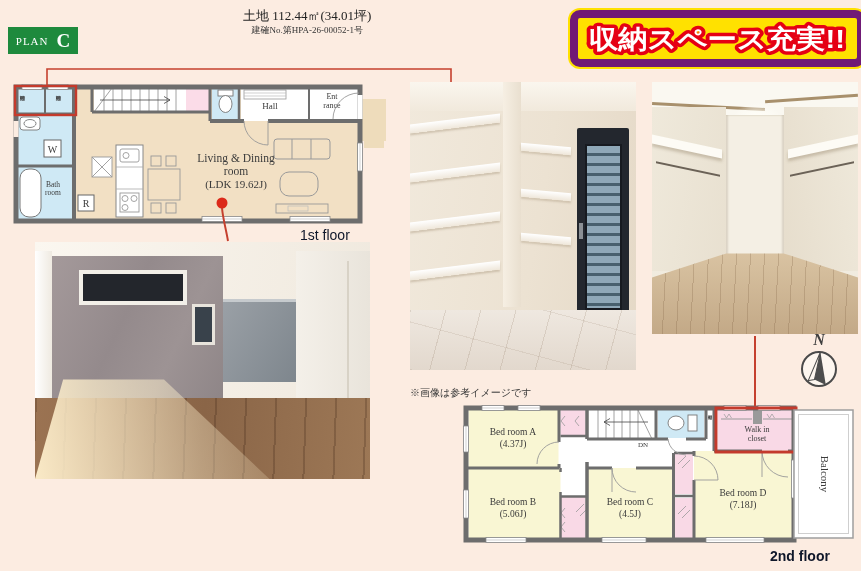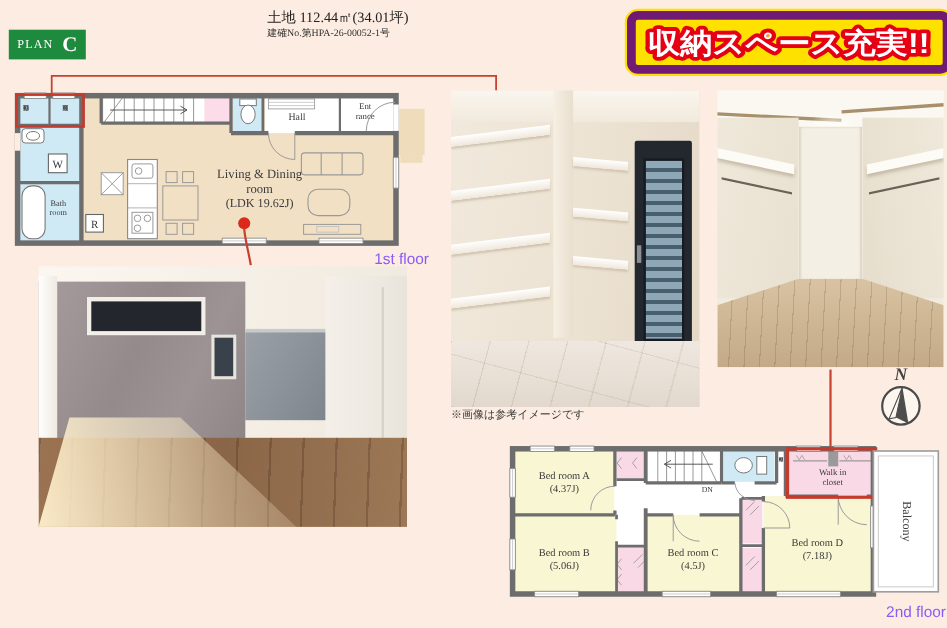"土地 112.44㎡(34.01坪)" .area-info { text-align: none -> center }
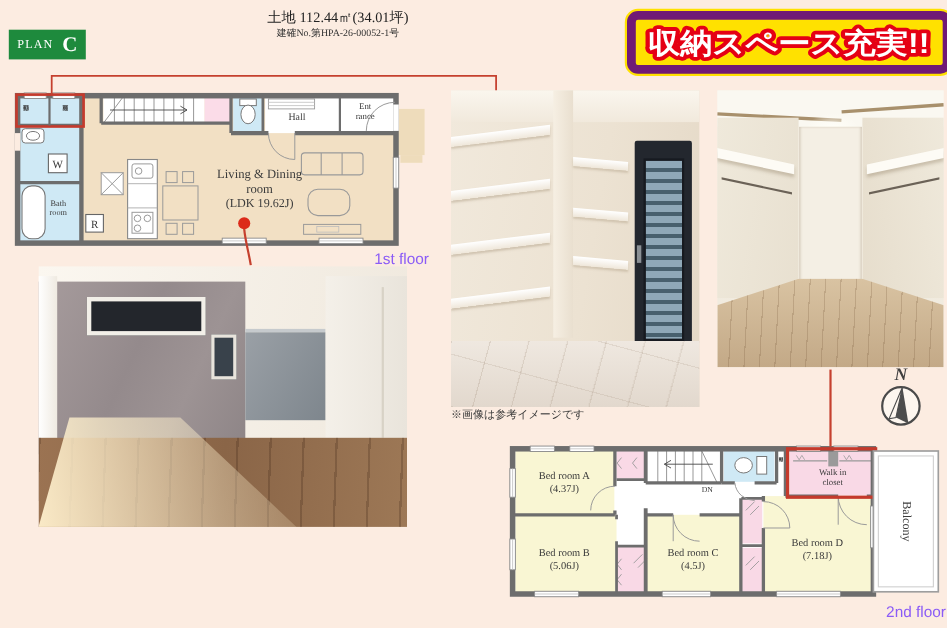"1st floor" .floor-label { color: #8b5cf6 -> #0f172a; text-align: right -> left }
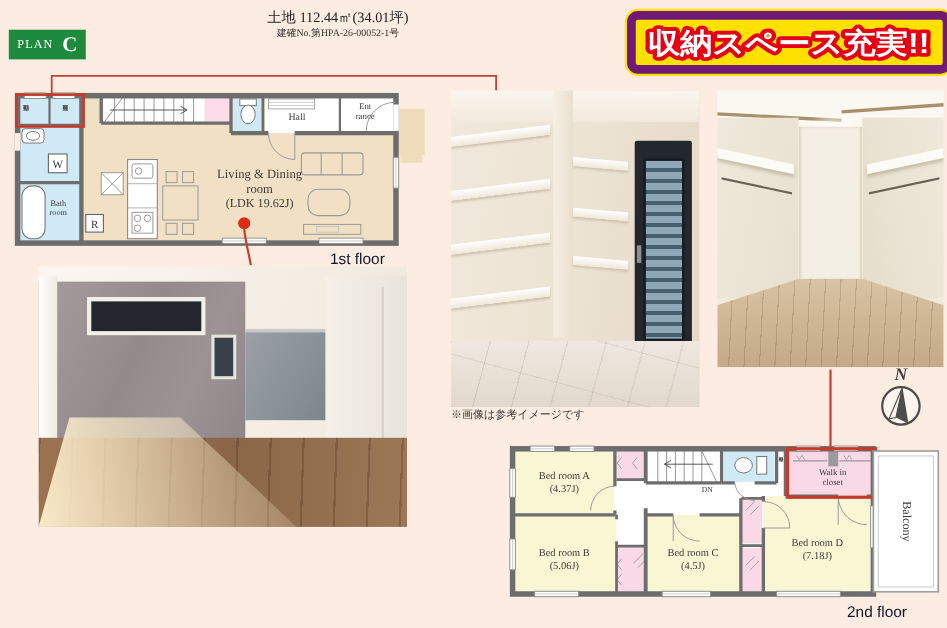"※画像は参考イメージです" div.abs { top: 370px -> 386px }
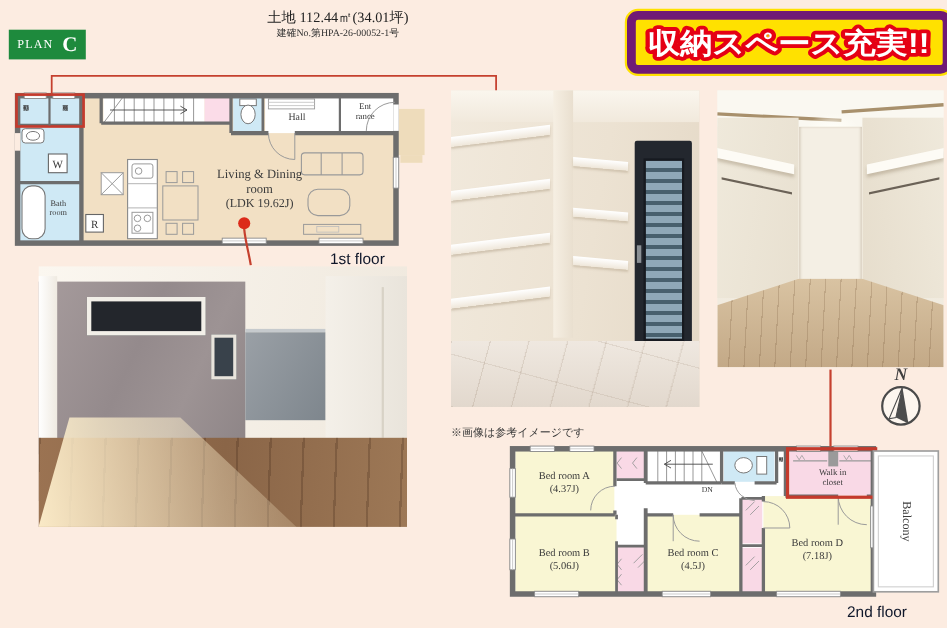"2nd floor" div.abs { font-weight: none -> bold }
